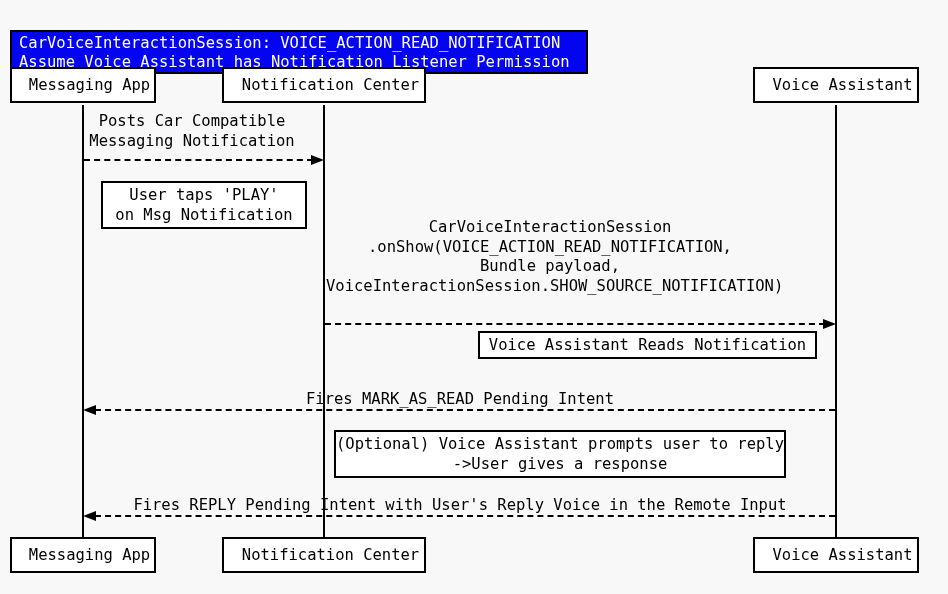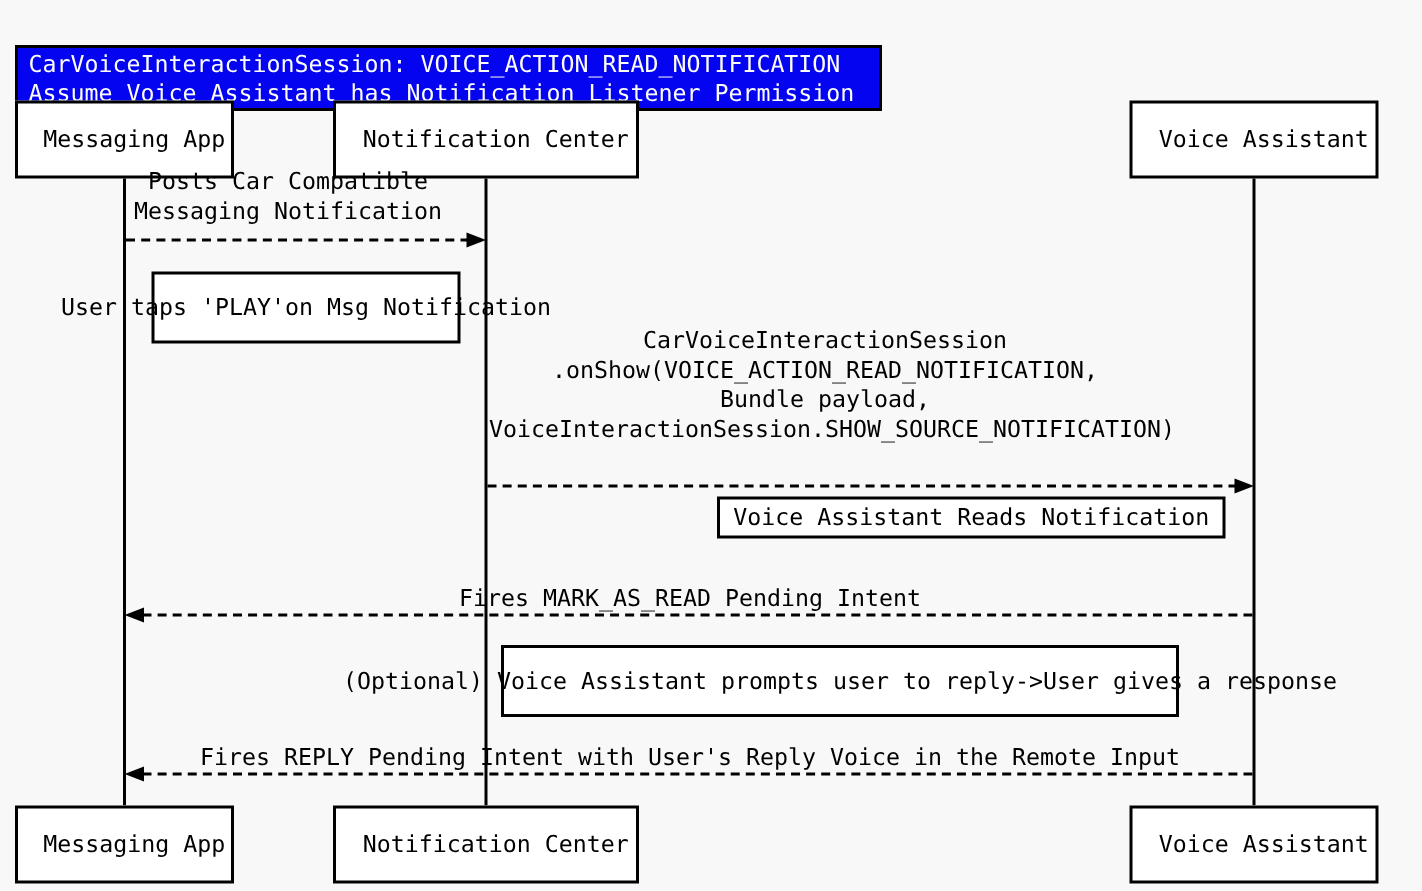"Messaging App" .actor-box { height: 52px -> 36px }
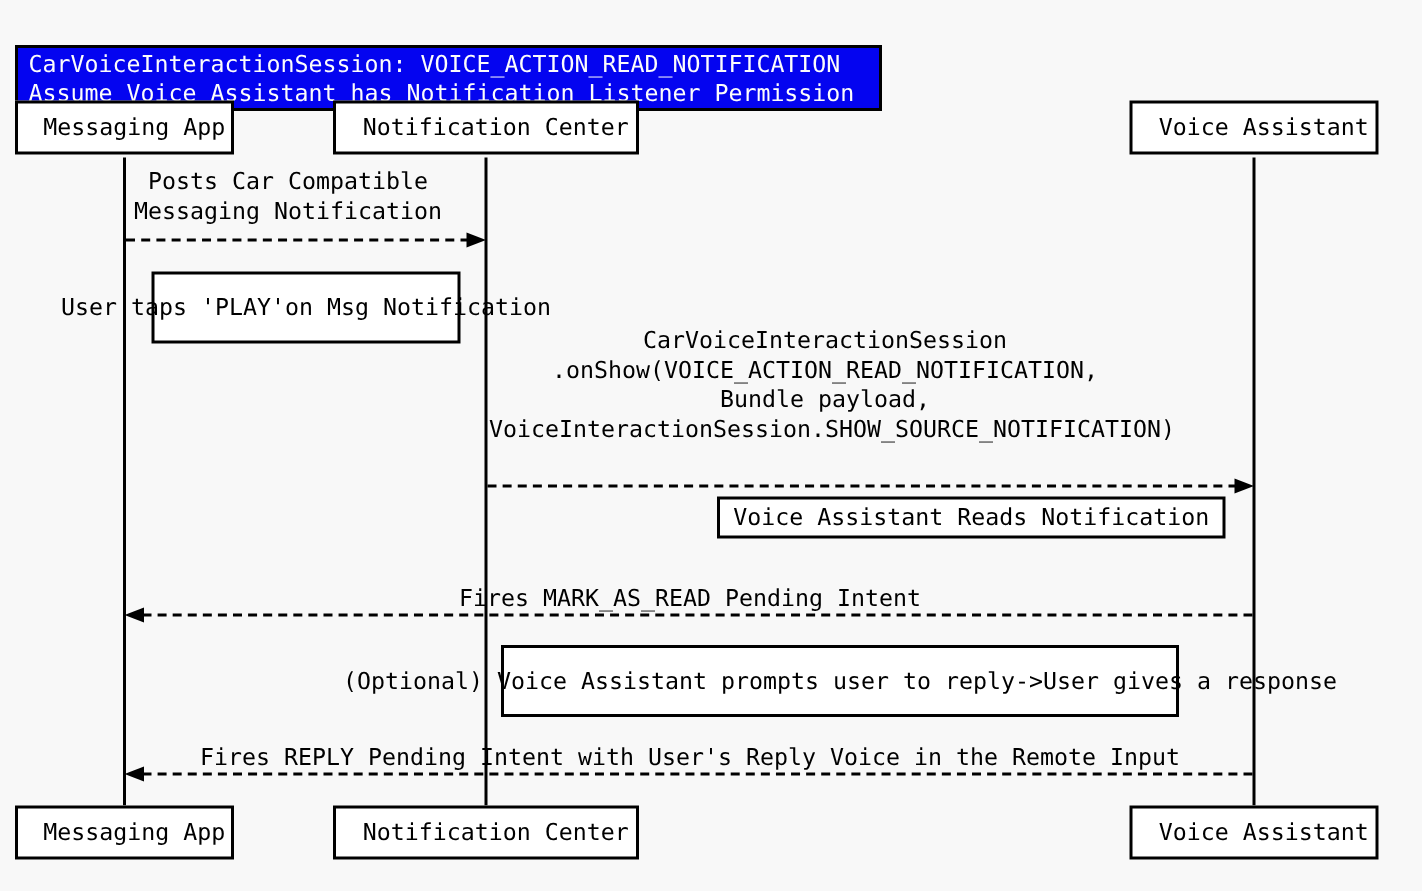"User taps 'PLAY'" .note-box { flex-direction: row -> column }
